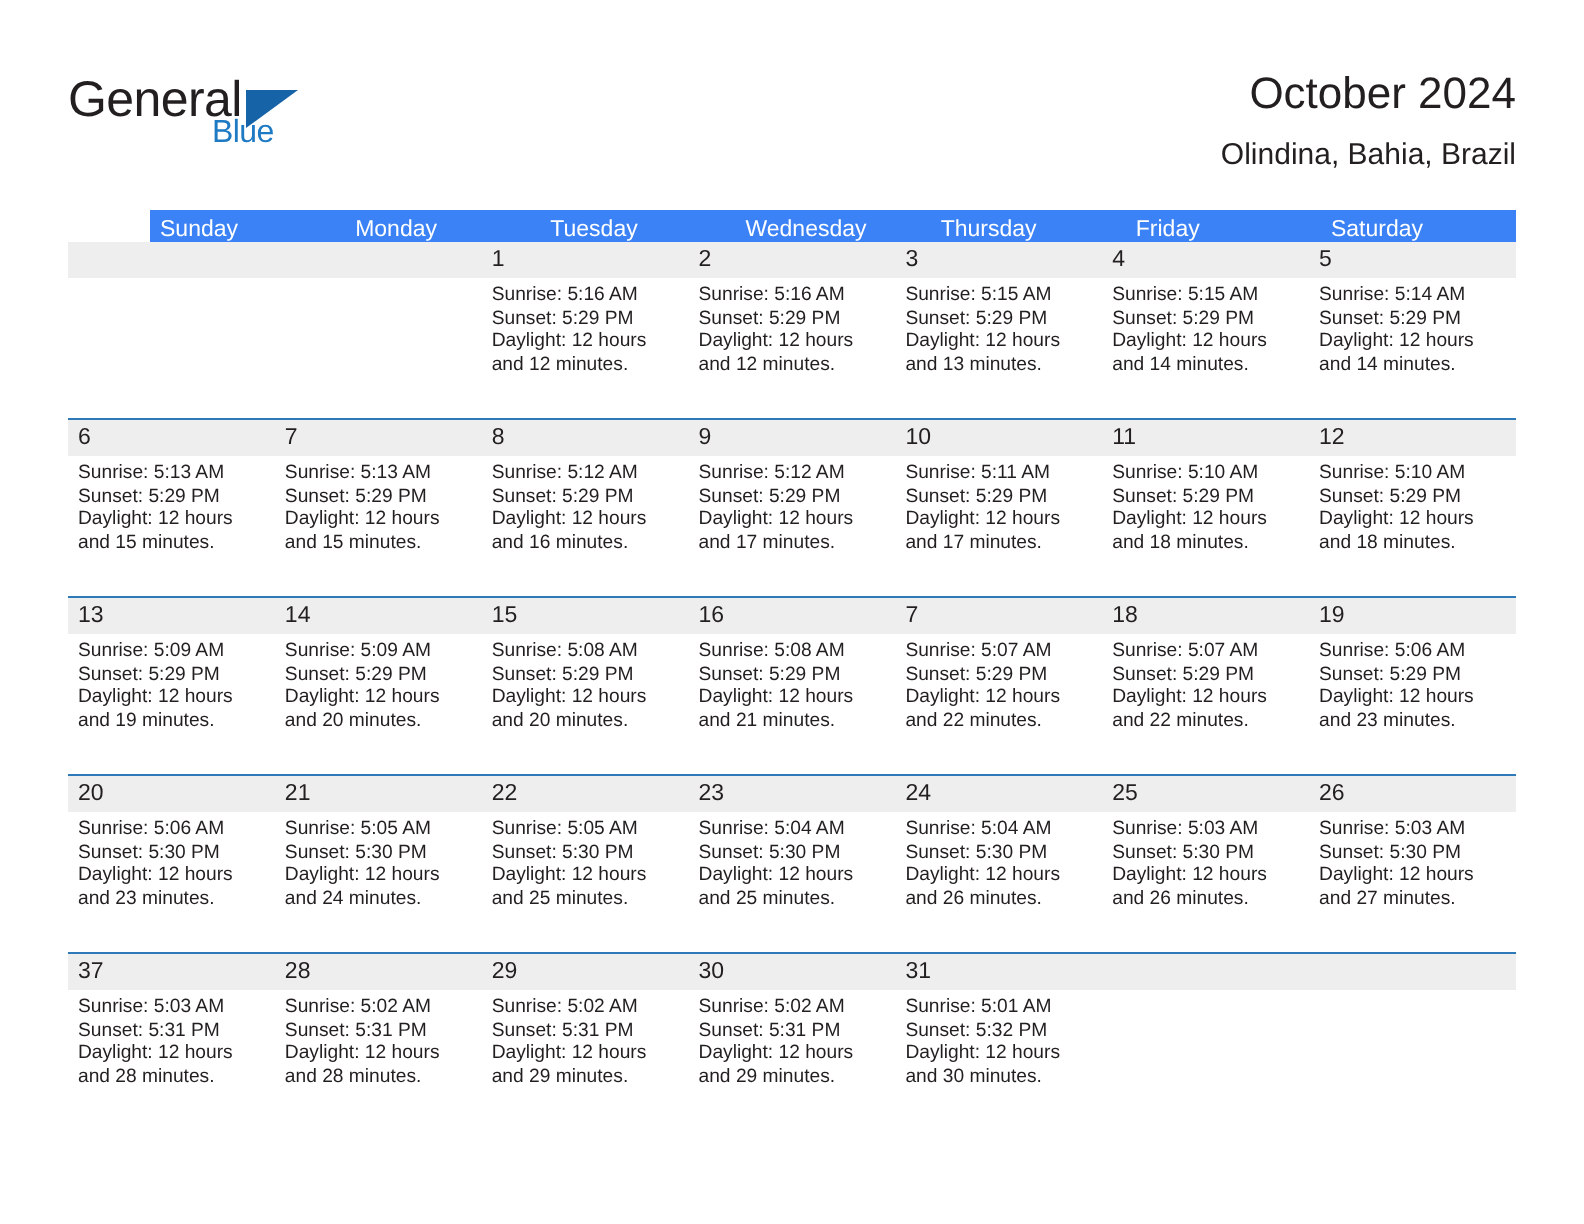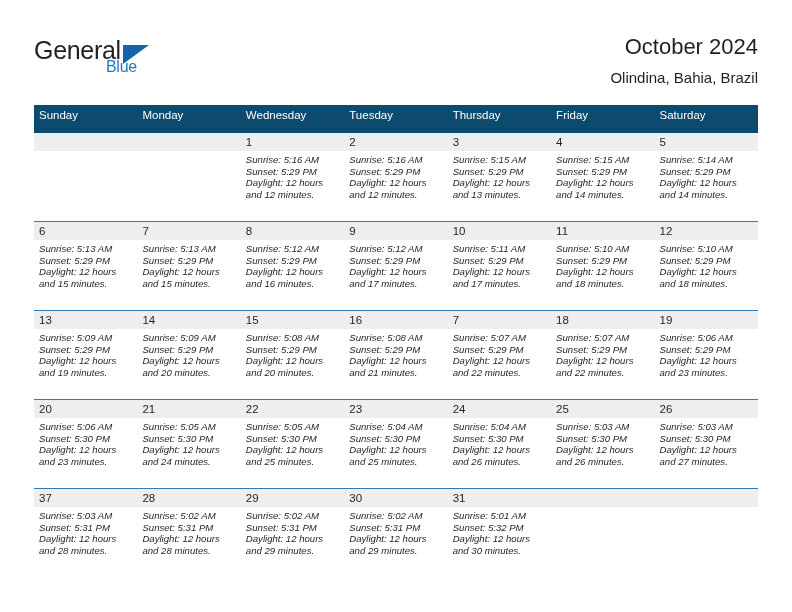"Sunday" .dow-row { background: #0c4a6e -> #3b82f6; height: 28px -> 16px; margin-left: none -> 41px }
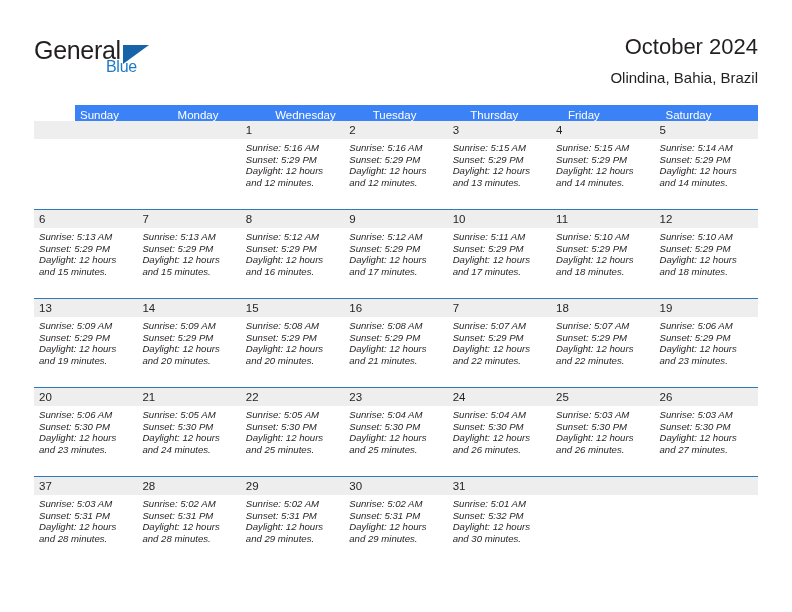"Wednesday" div.dow { order: before "Tuesday" -> after "Tuesday" }
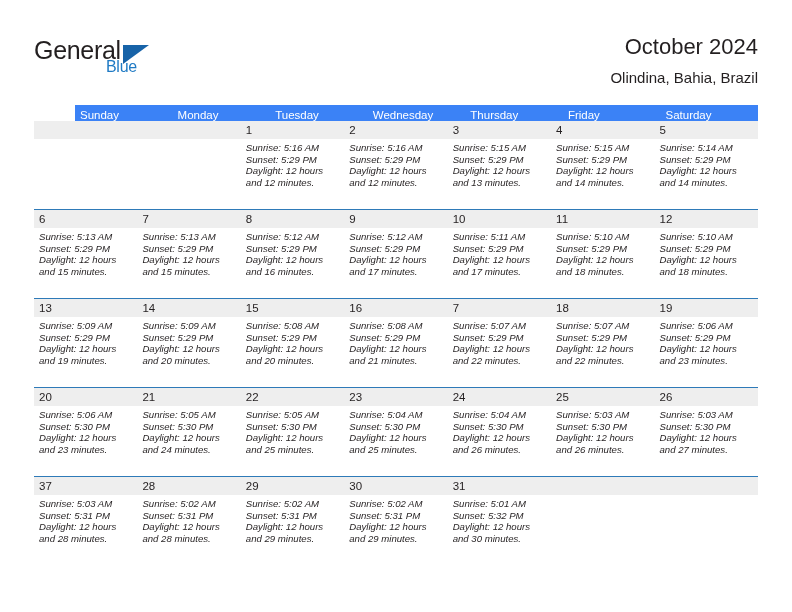"Sunrise: 5:16 AM" .info { font-style: italic -> none }
